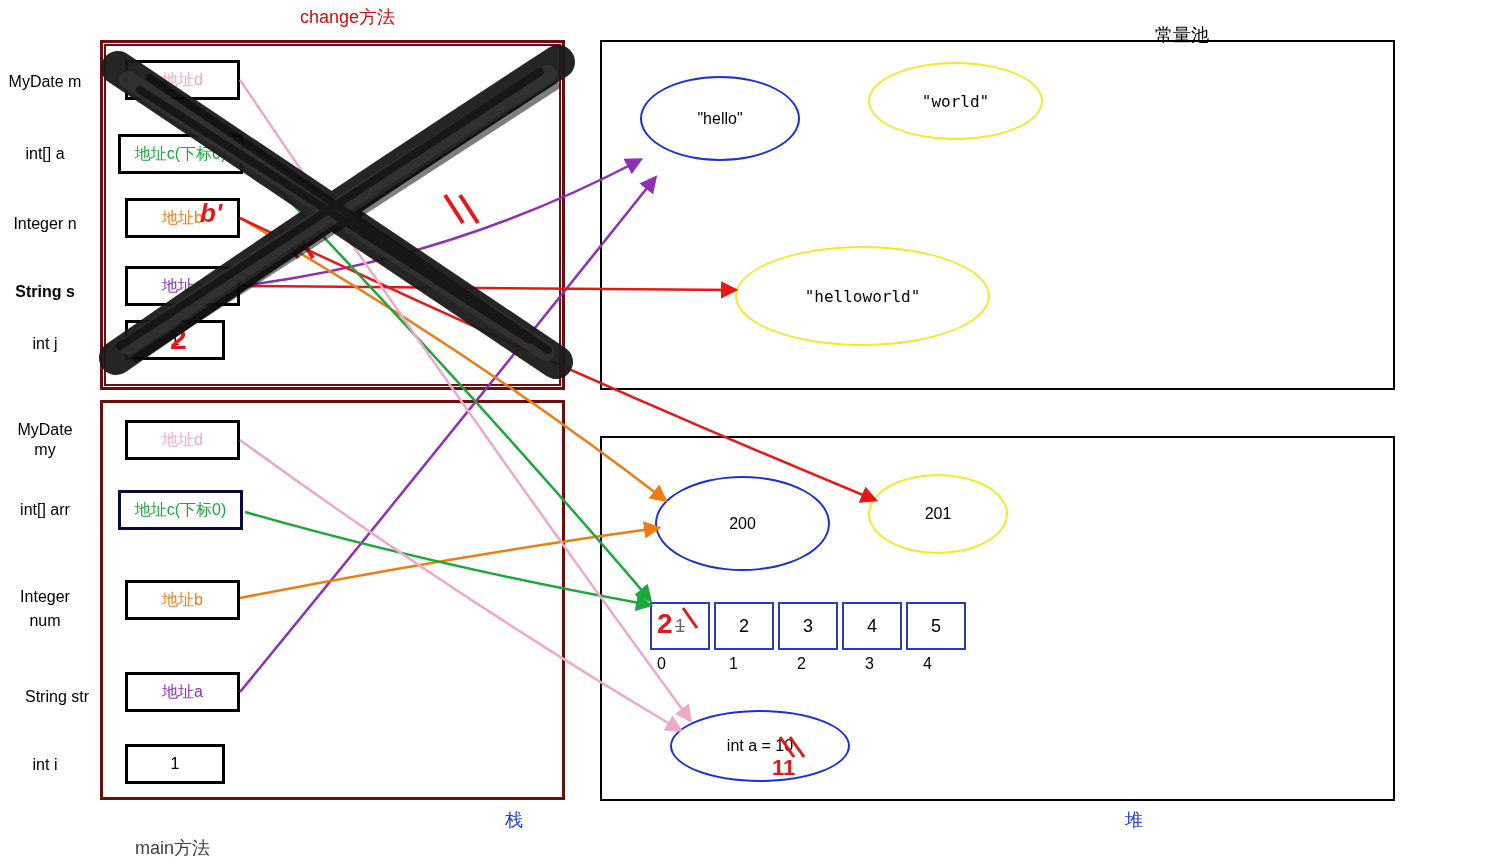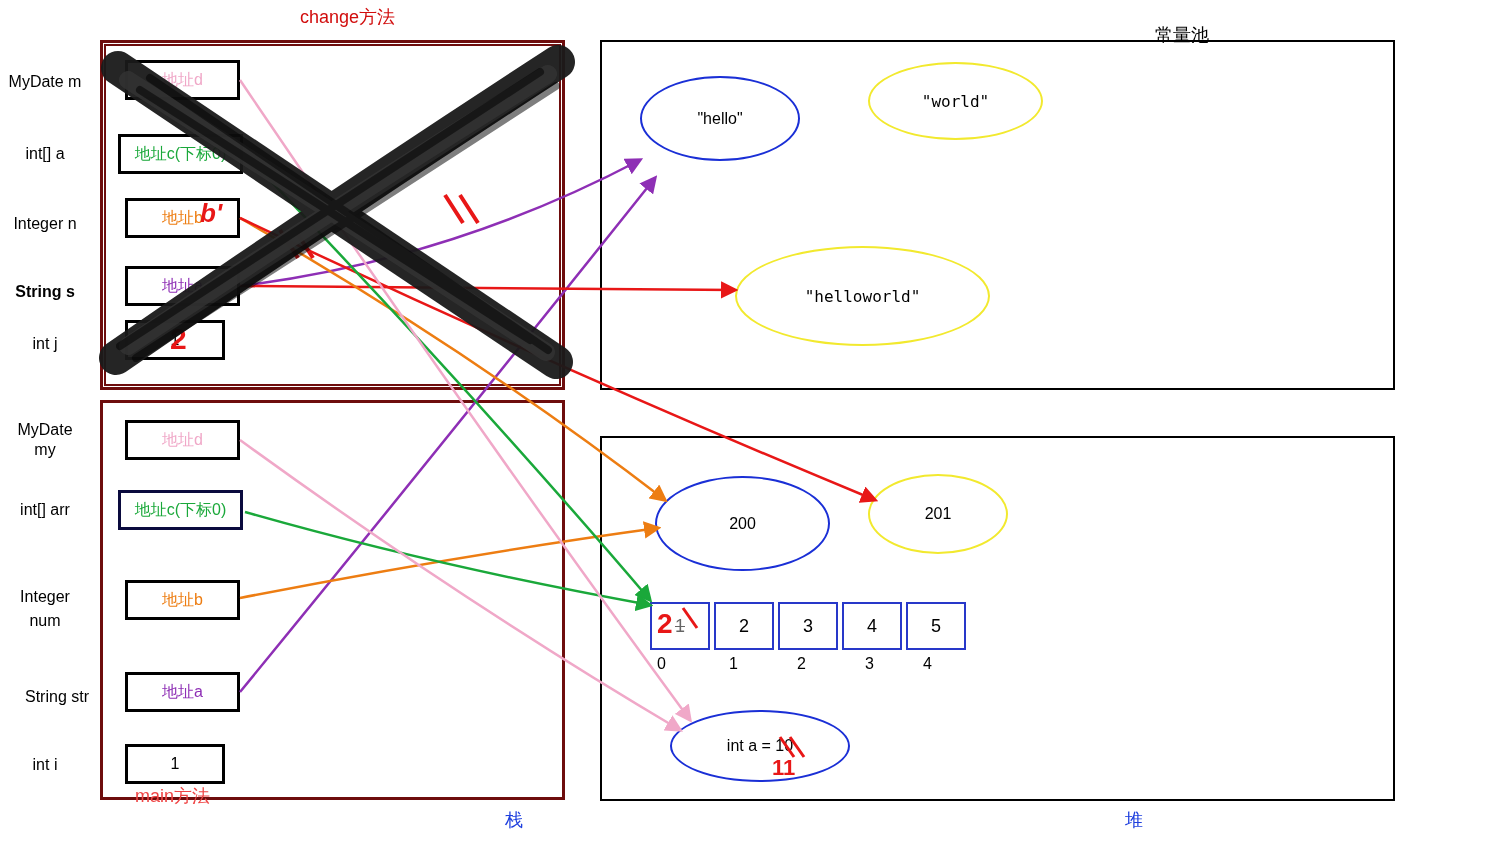"main方法" div.region-label { color: #ef4444 -> #404040; top: 784px -> 836px }
